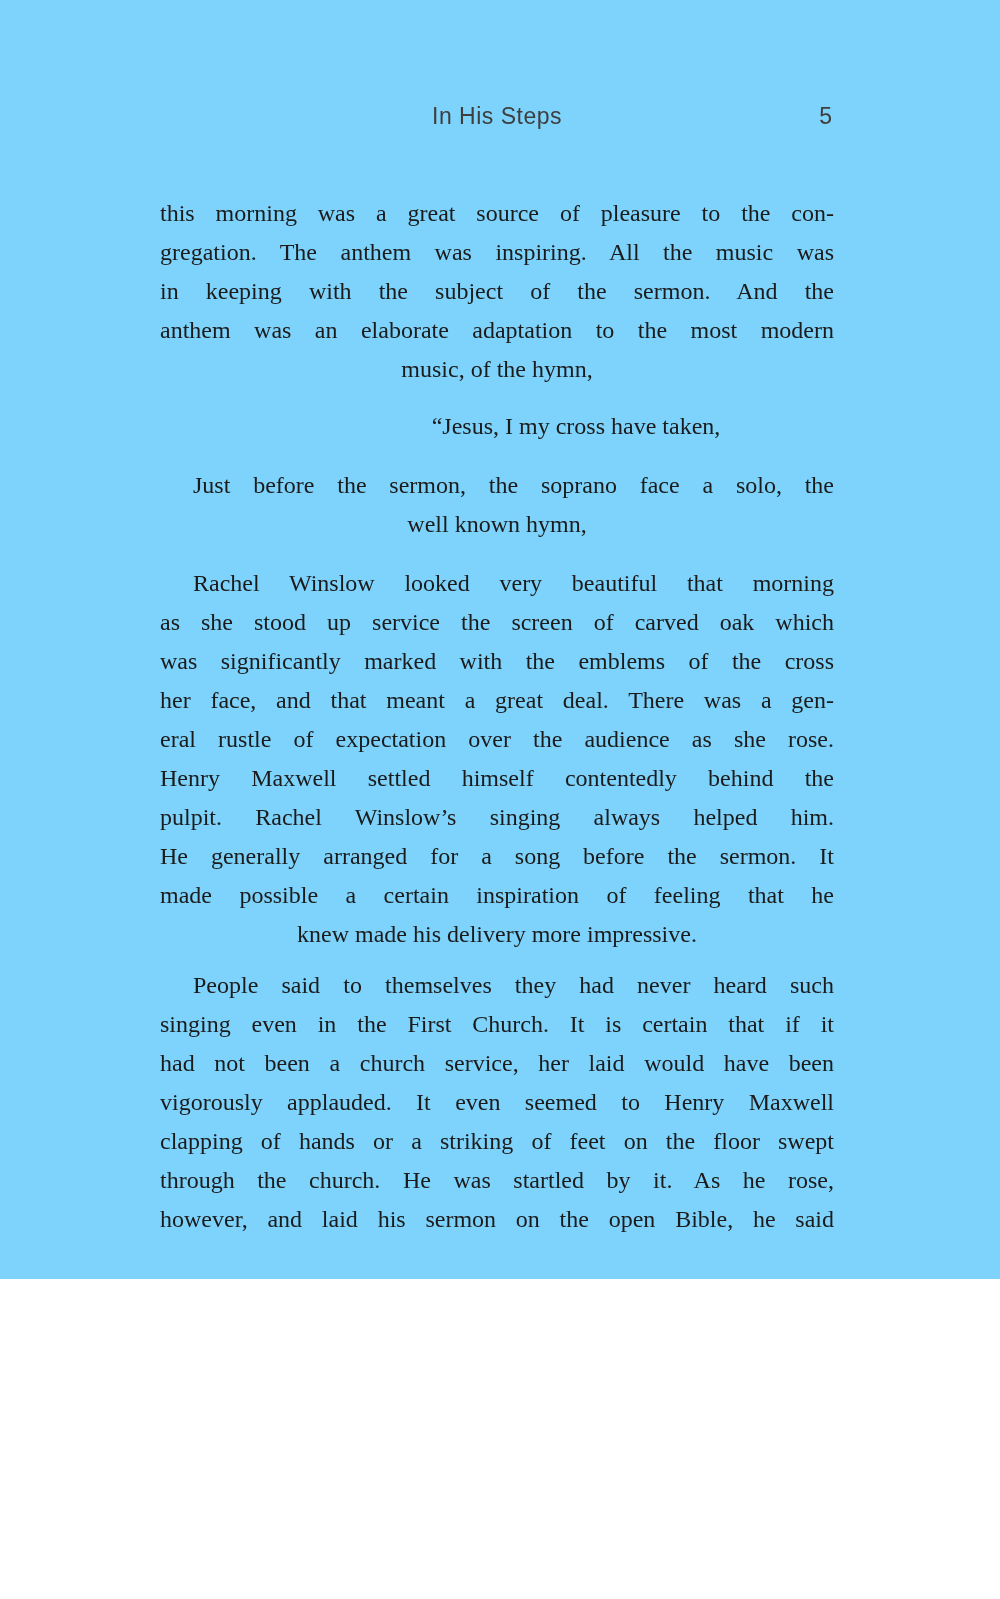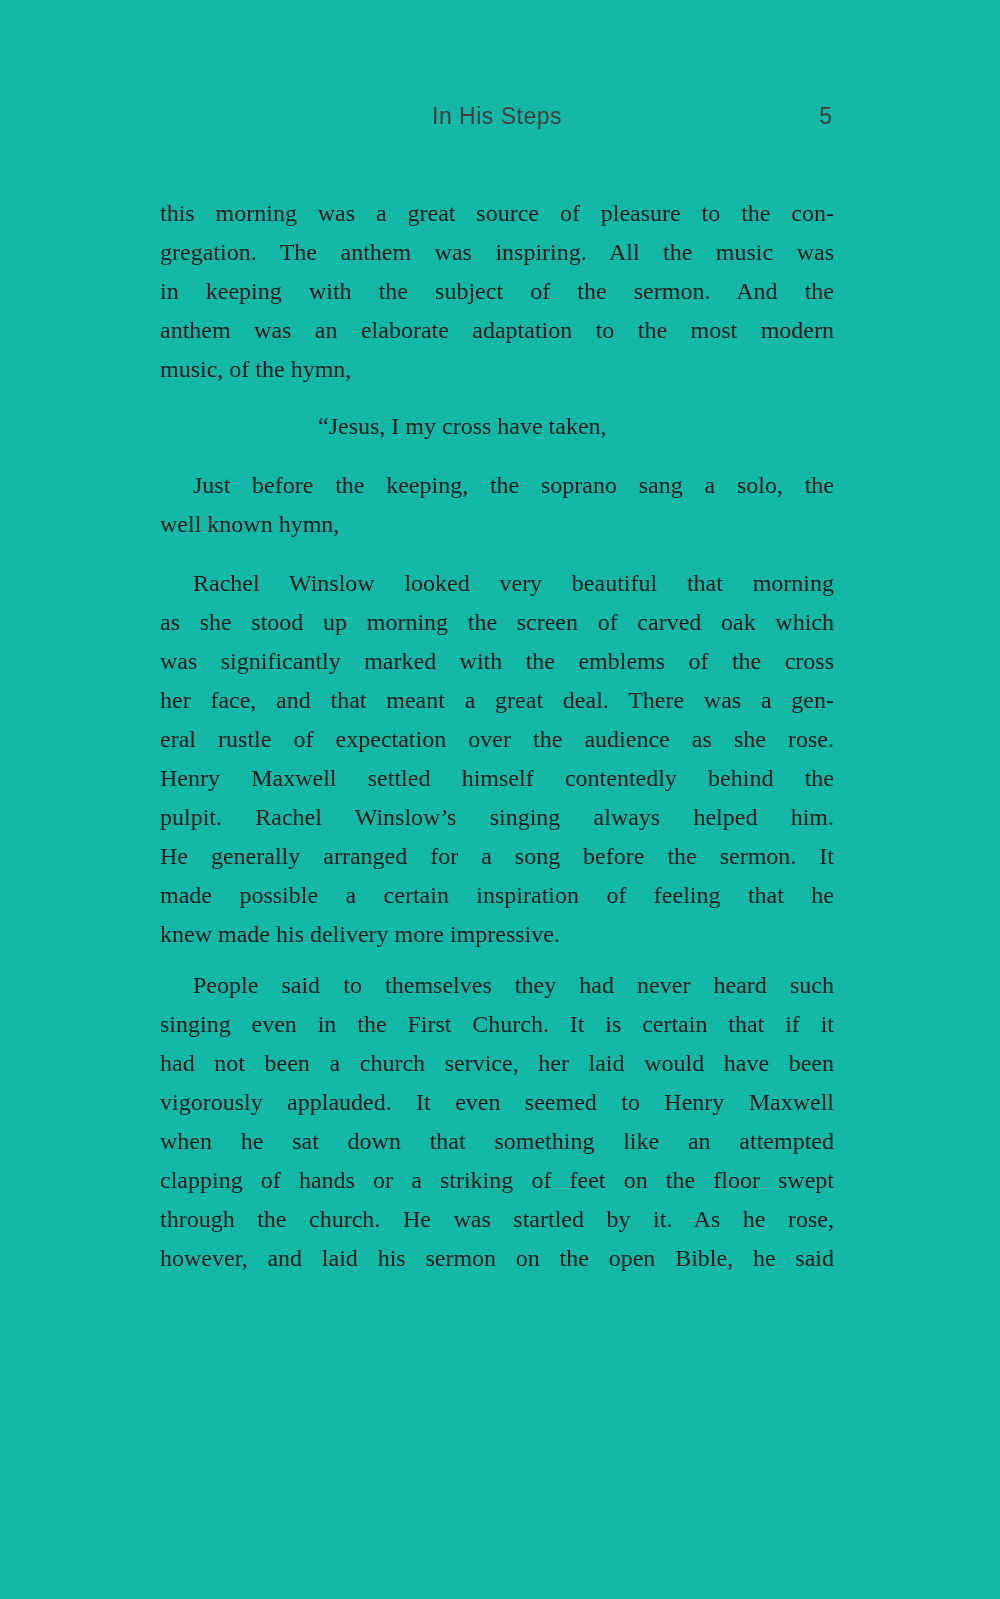"In His Steps" .page { background: #14b8a6 -> #7dd3fc; height: 1599px -> 1279px }
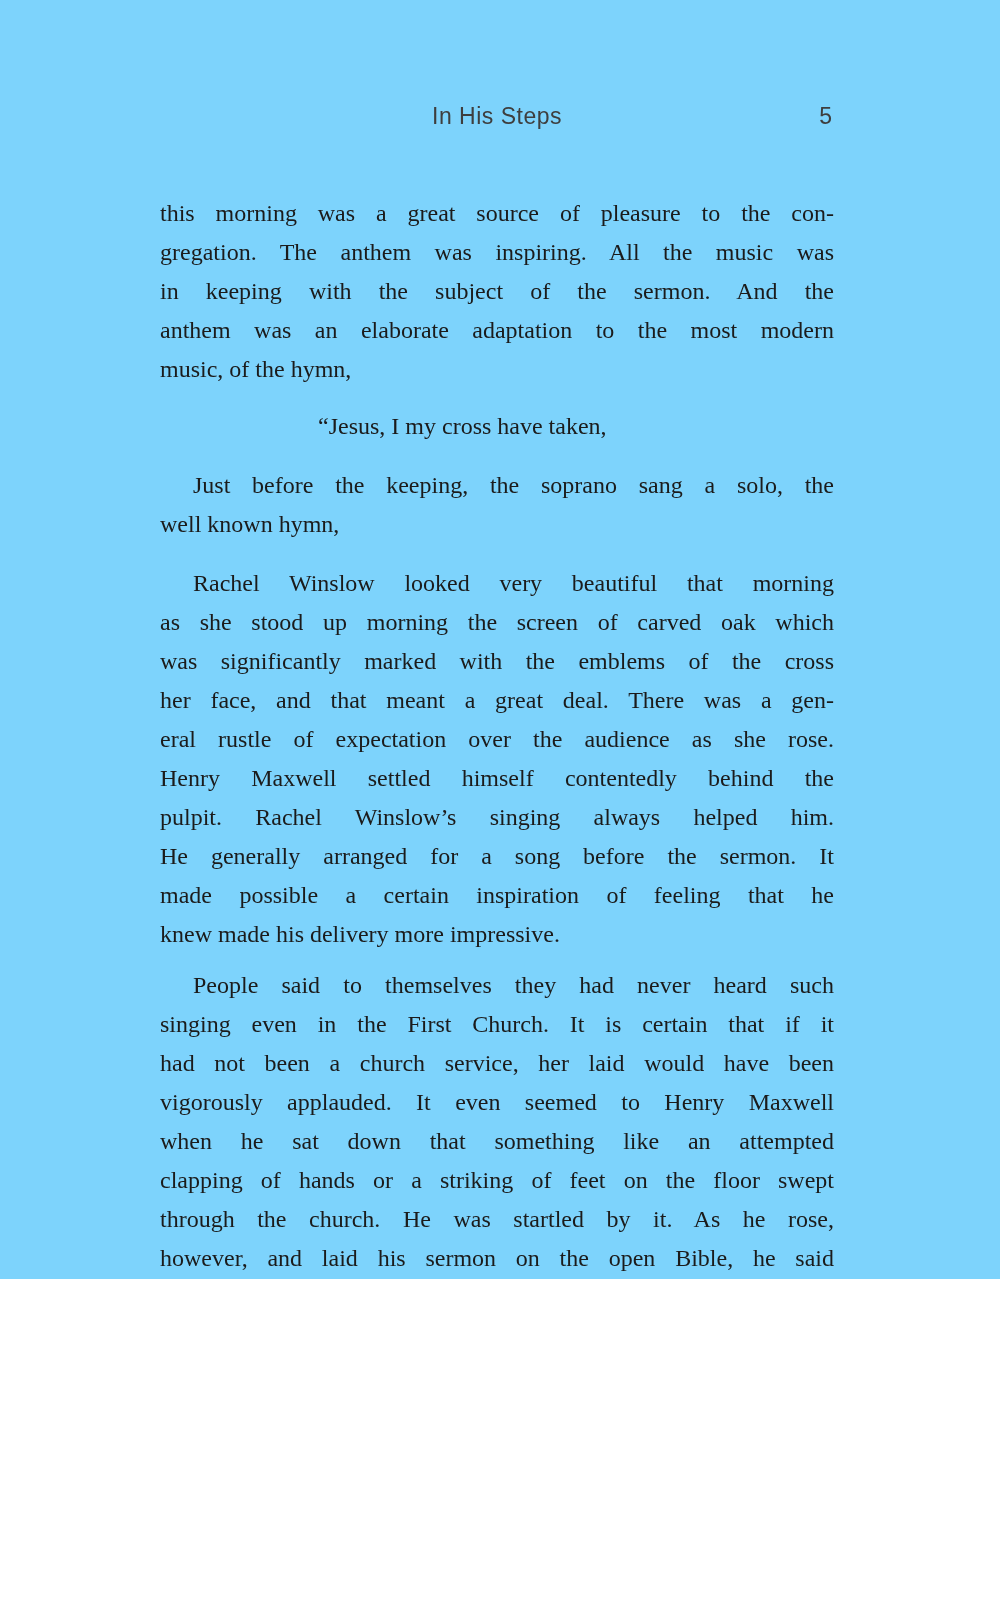"music, of the hymn," .line { text-align: left -> center }
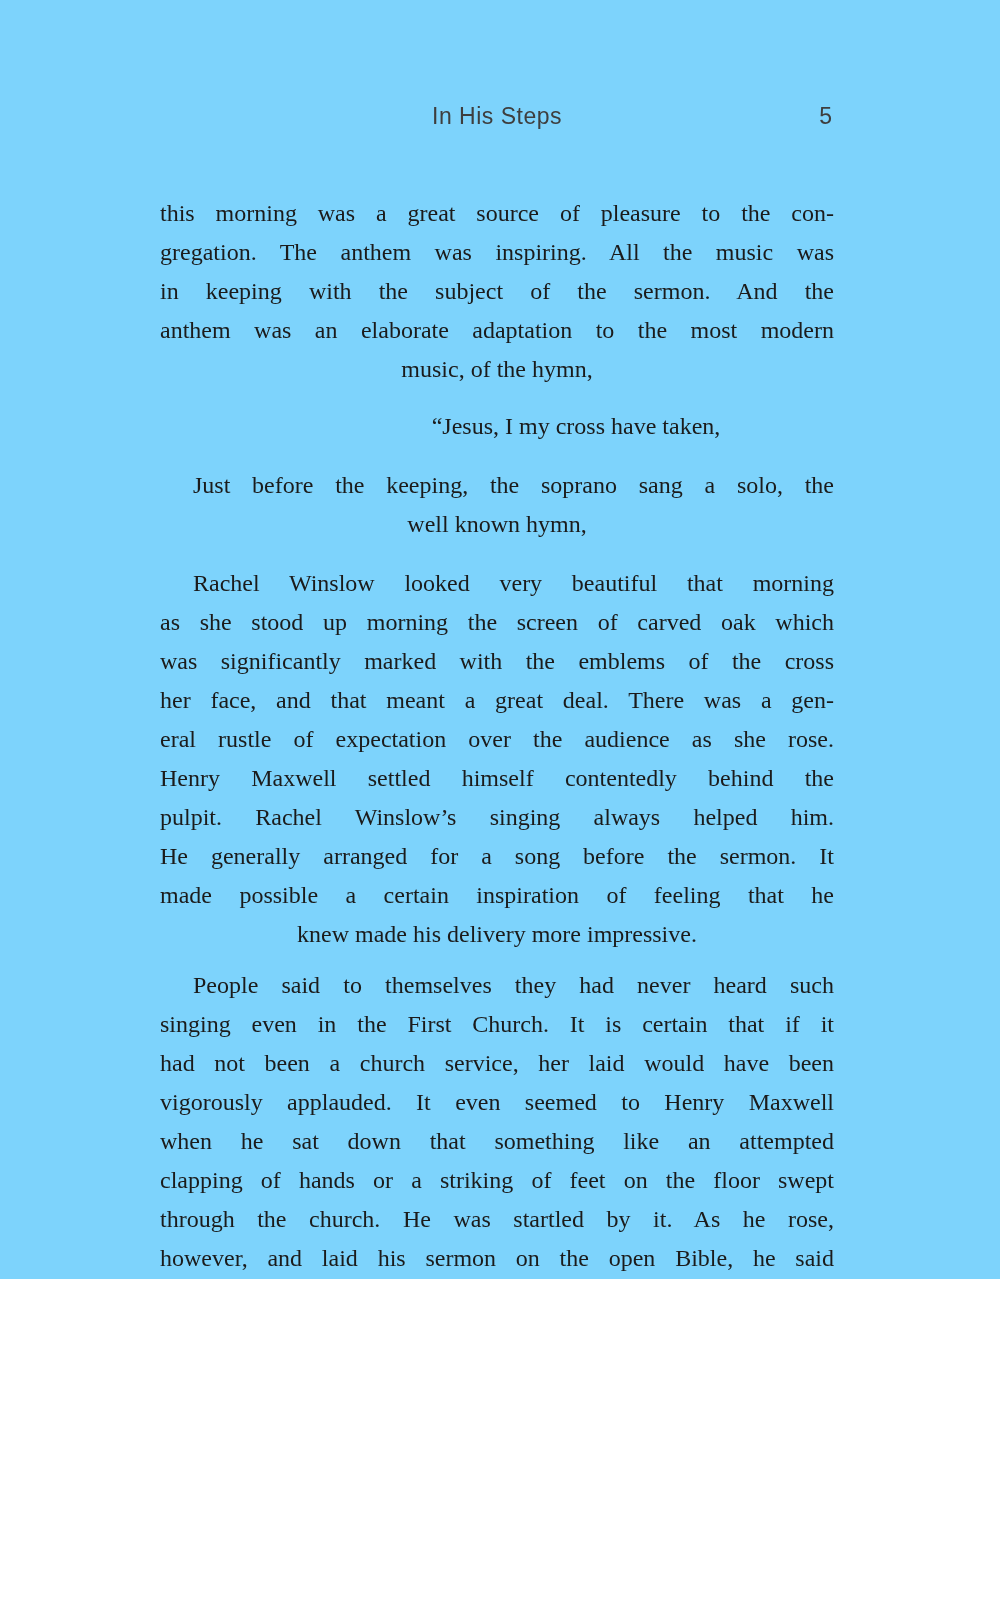"Just before the keeping, the" div.line { text: keeping, the soprano sang -> sermon, the soprano face }
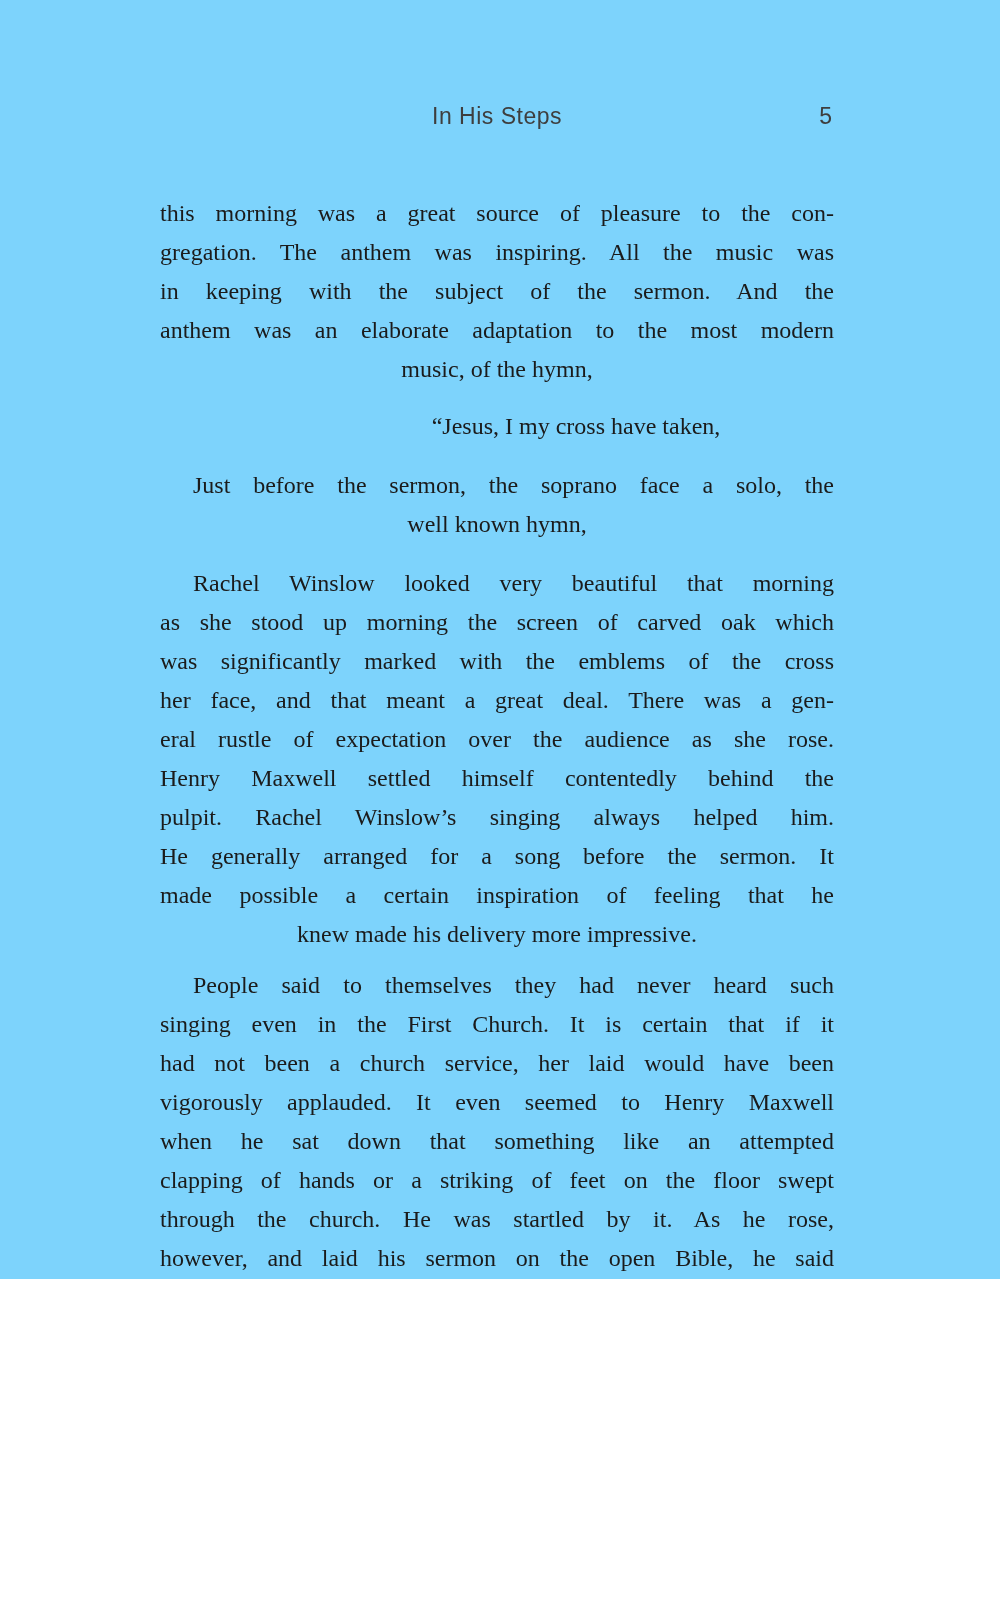"as she stood up morning" div.line { text: morning -> service }
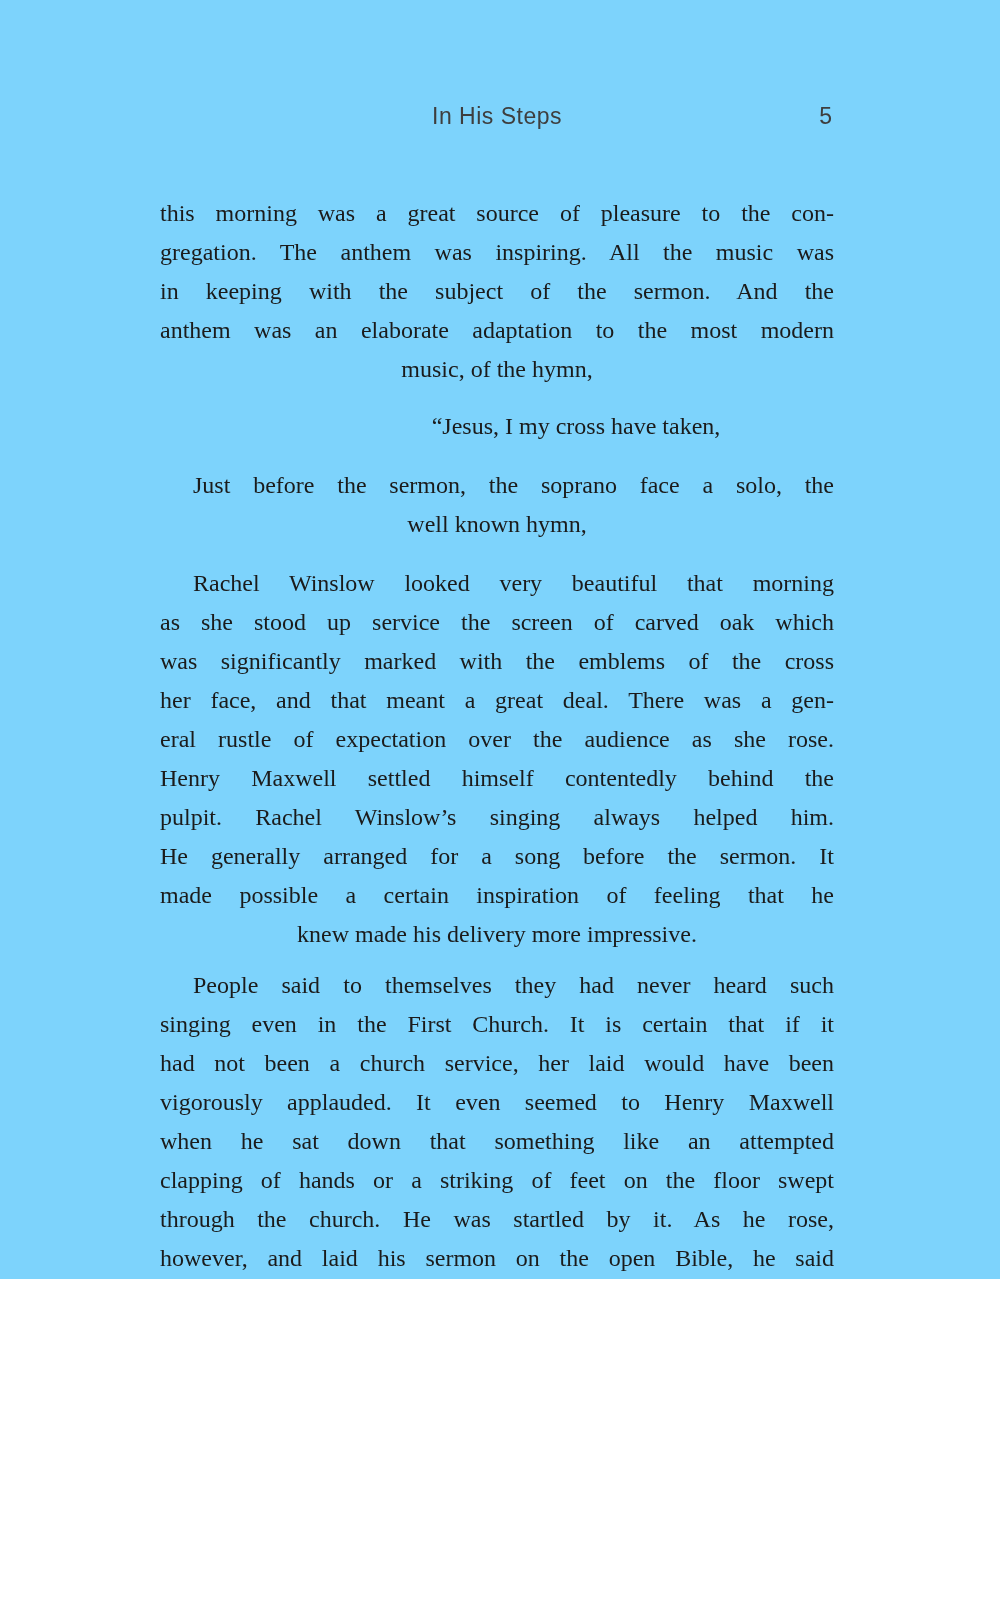"when he sat down that" div.line { html: <div>when he sat down that something like an attempted</div> -> none }
